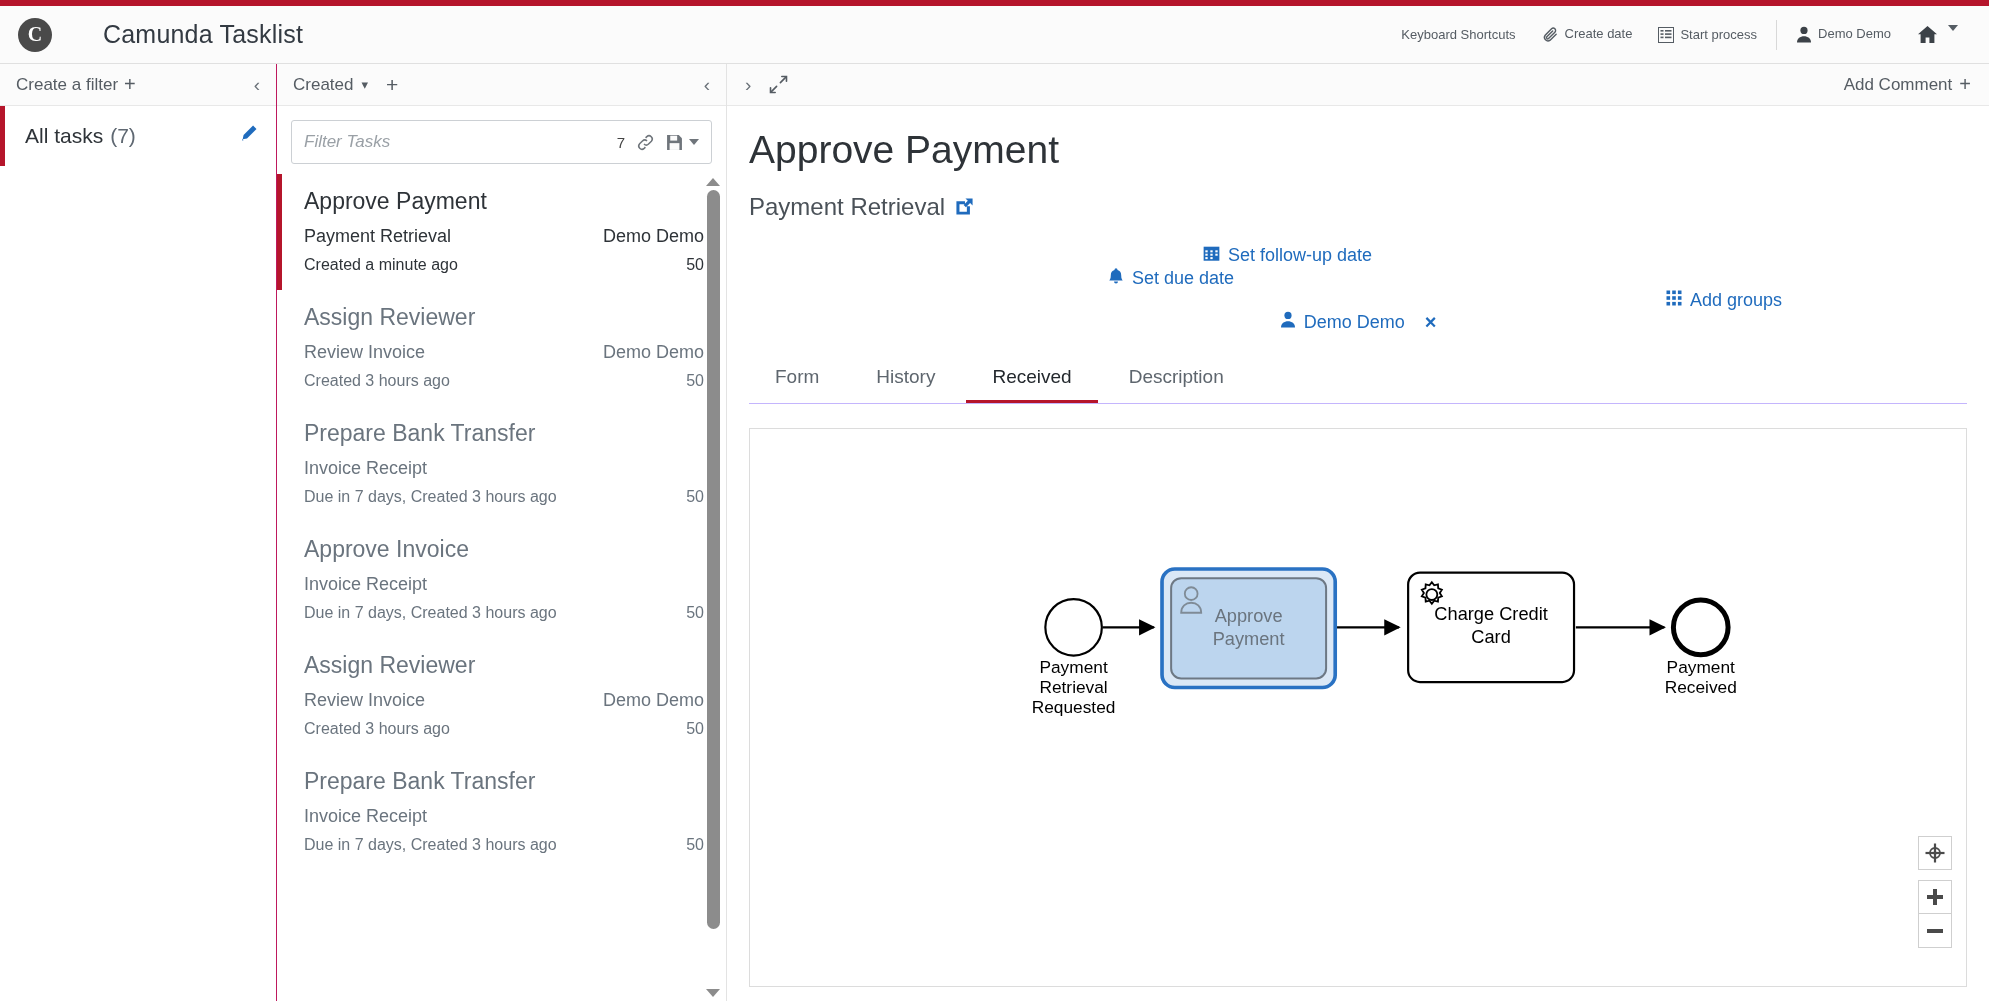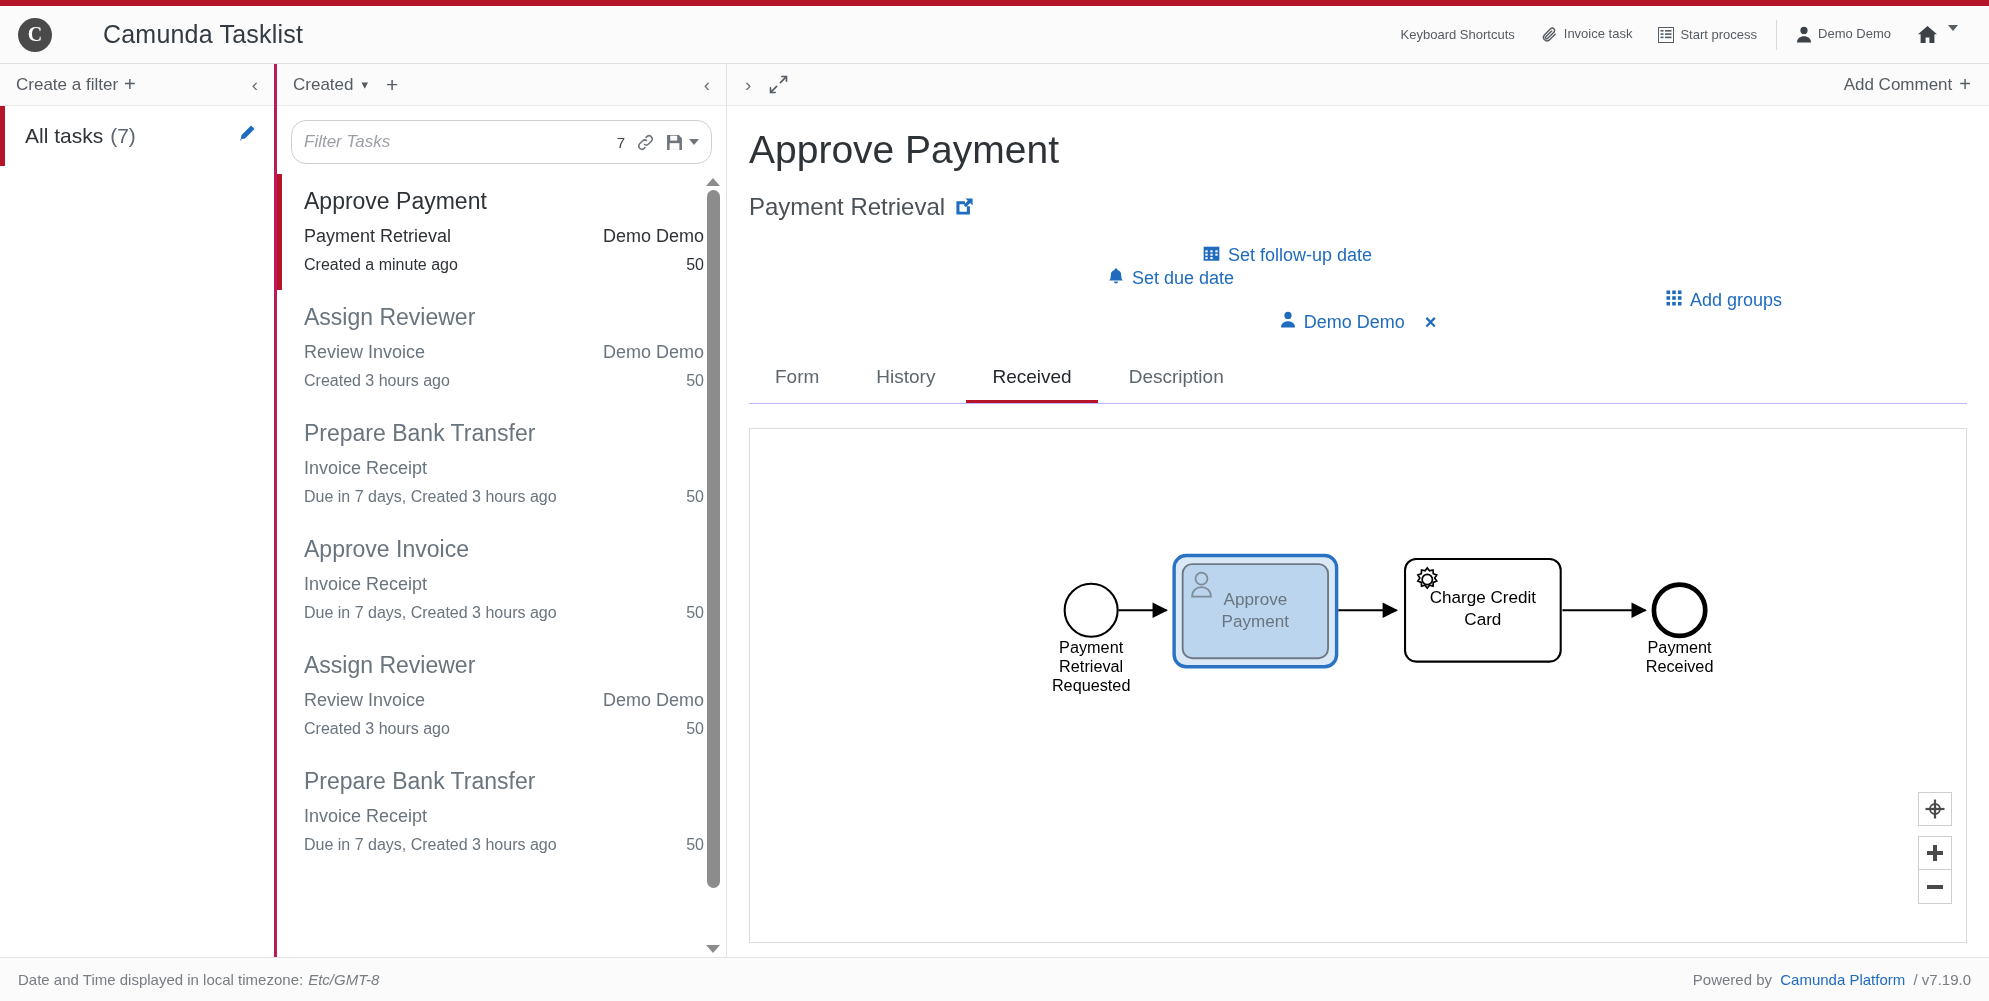"Invoice task" span { text: Invoice task -> Create date }
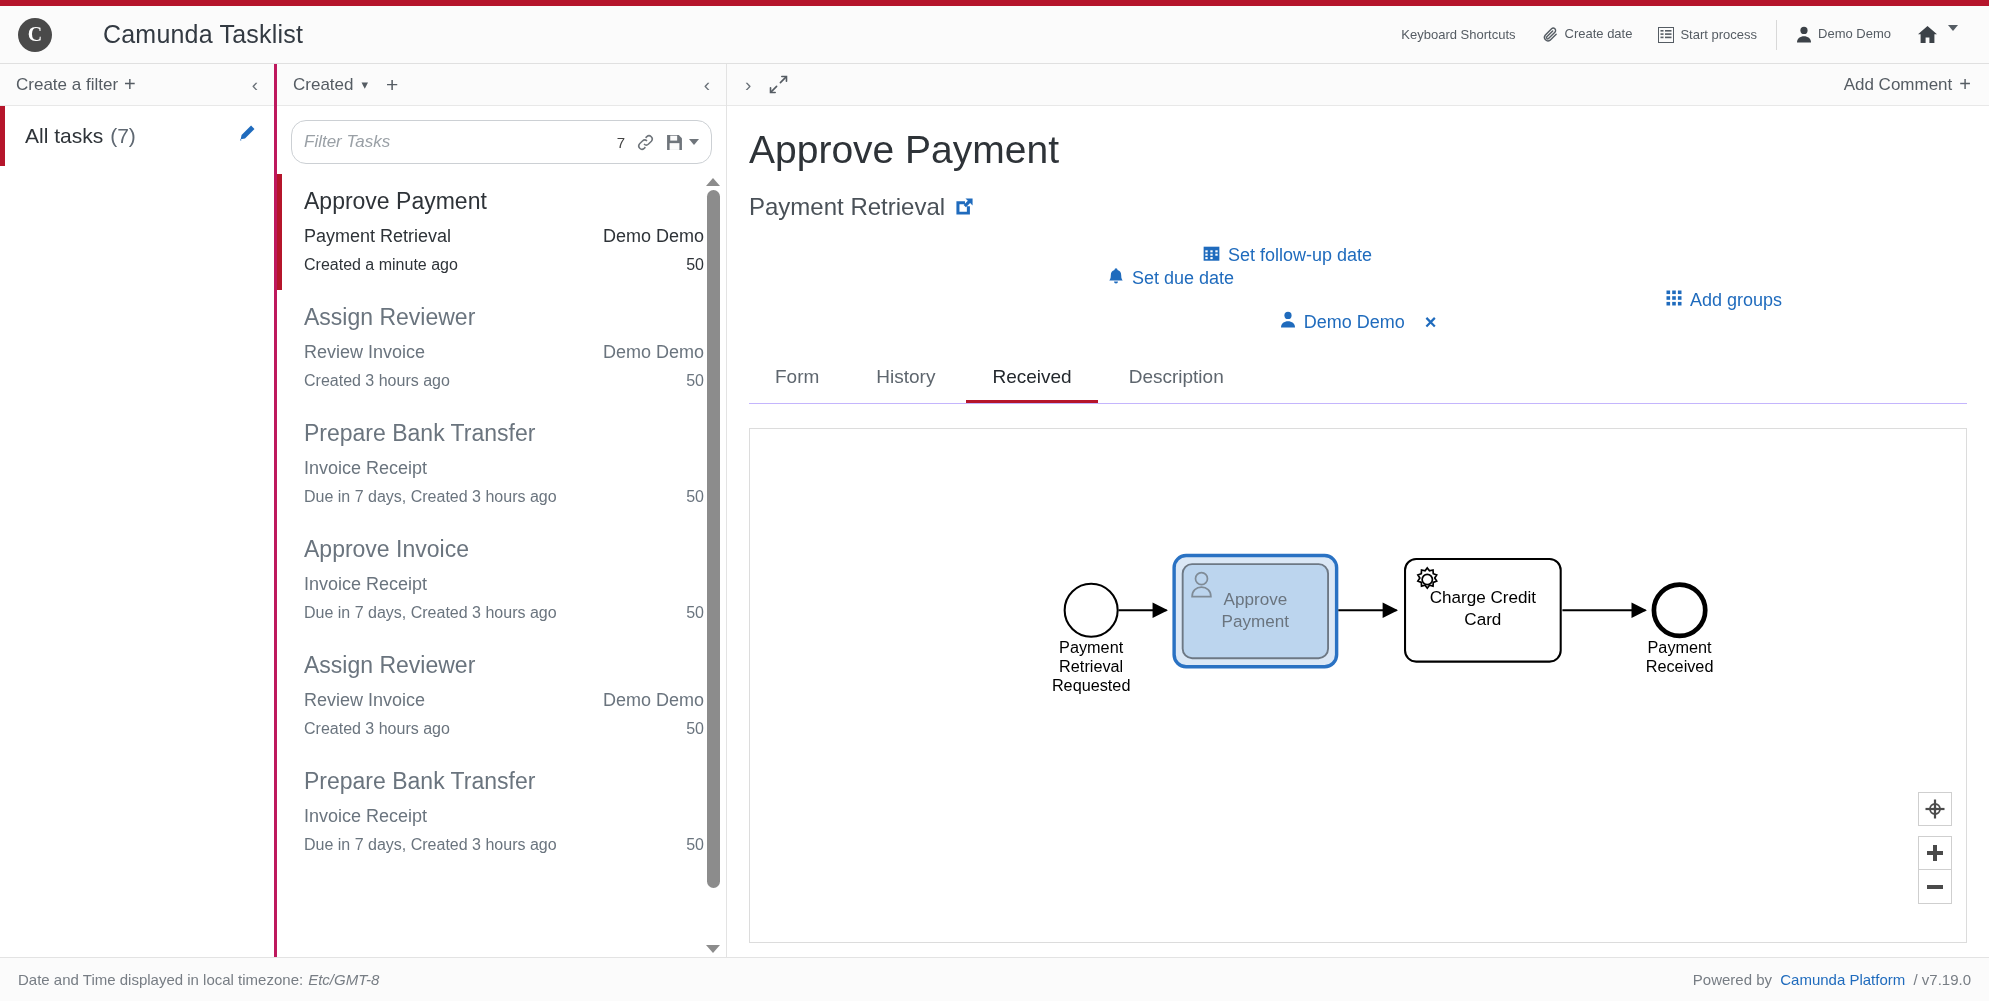"Create a filter" .filters { border-right: 3px solid #be185d -> 1px solid #be185d }
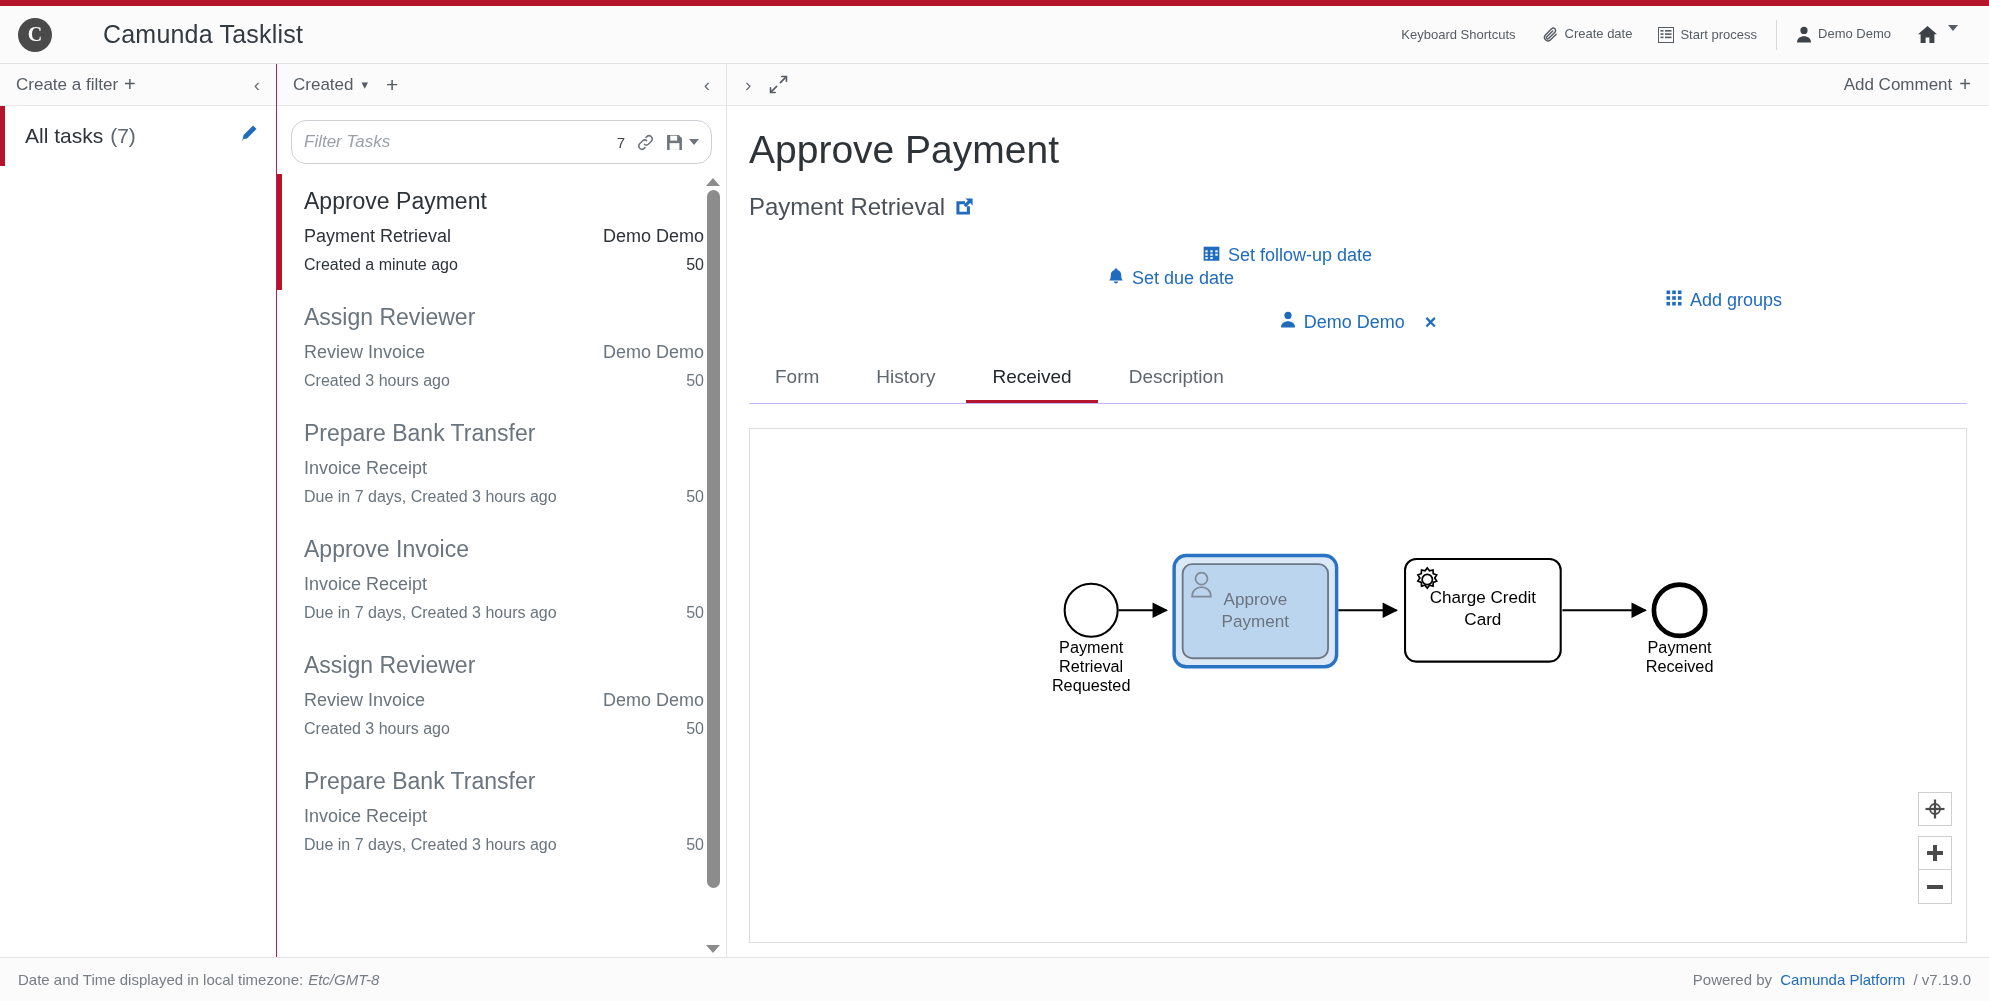"Filter Tasks" .search-box { border-radius: 15px -> 3px }
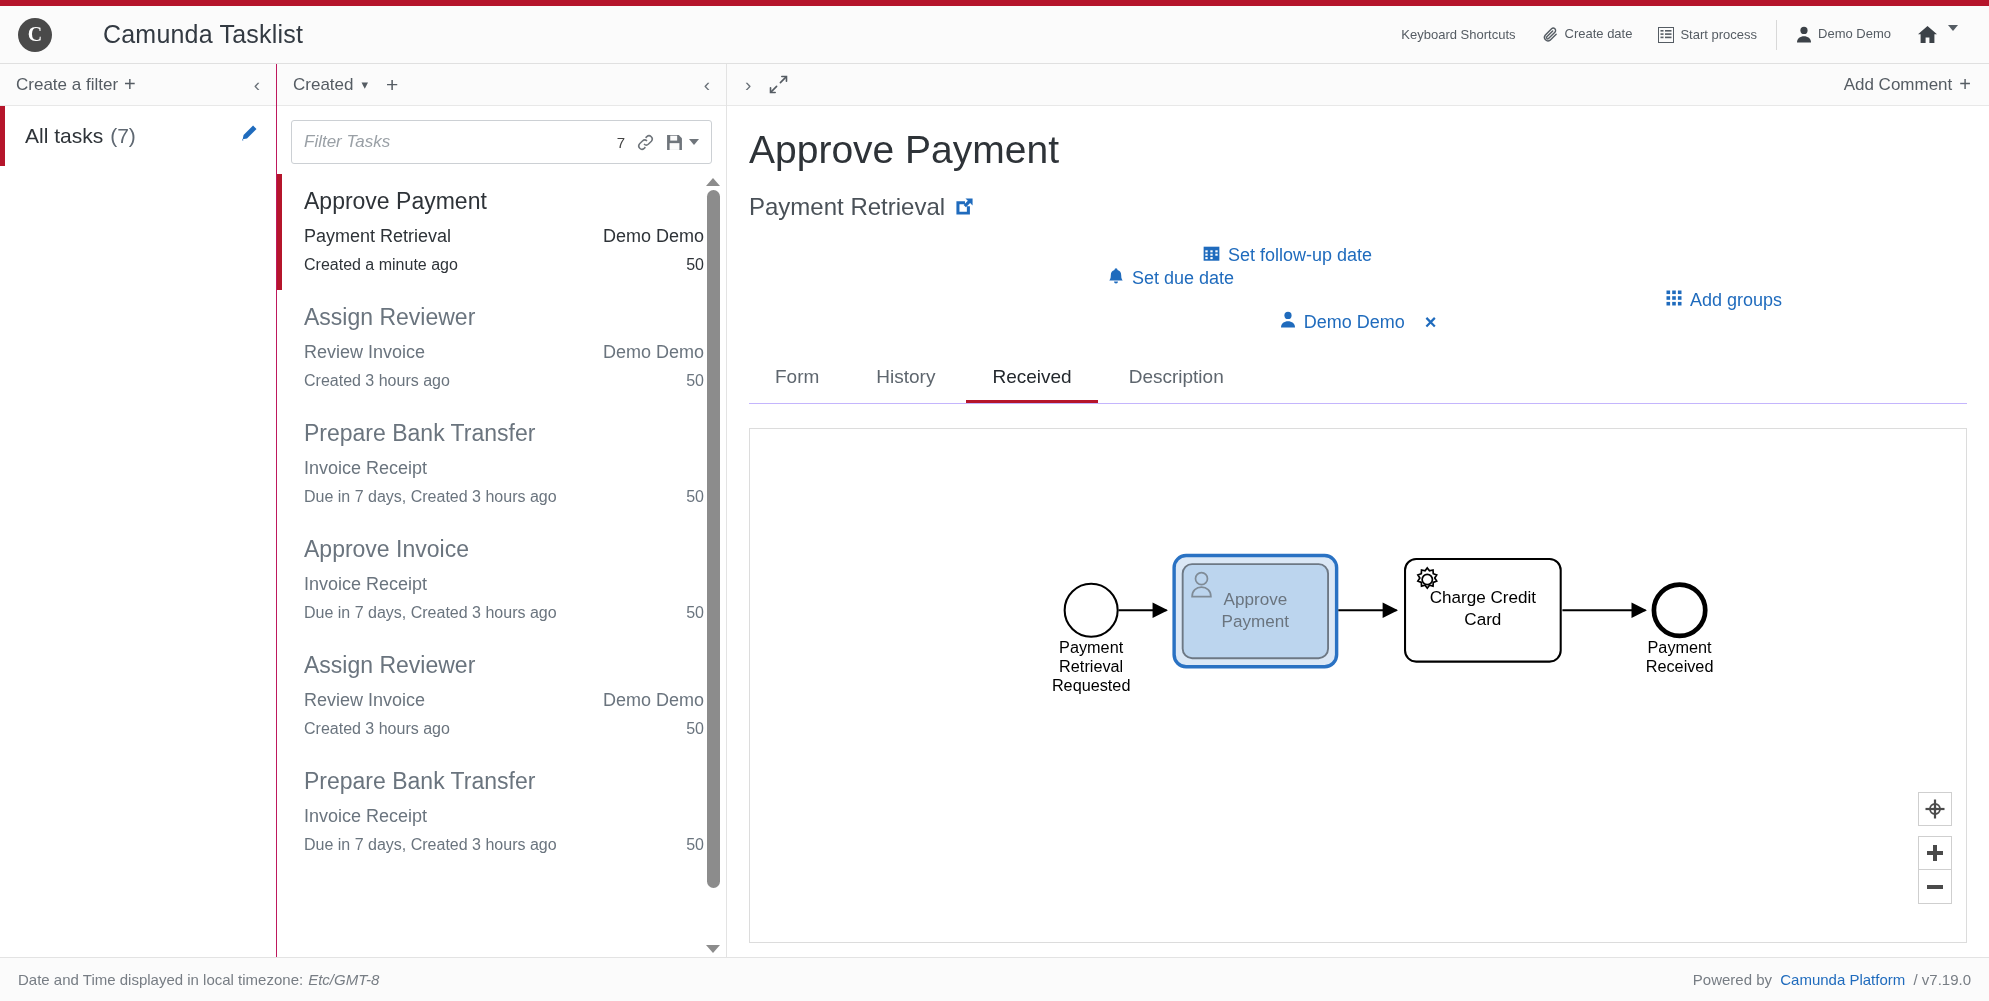"Date and Time displayed in" div.footer { html: <div> <span>Date and Time displayed in local timezone:</span> <span>Etc/GMT-8</span> <span> <span>Powered by</span> <a>Camunda Platform</a> <span>/ v7.19.0</span> </span> </div> -> none }
